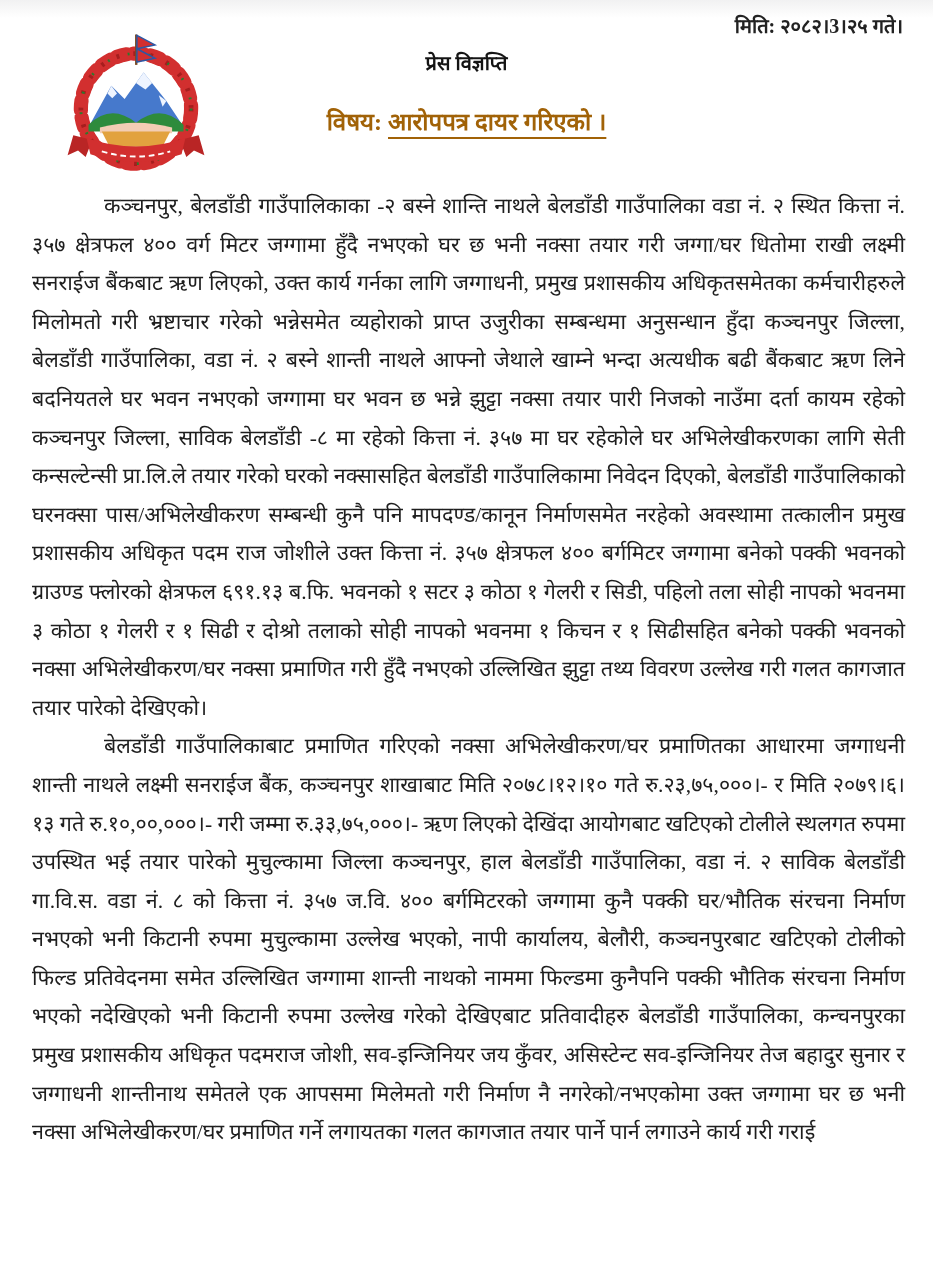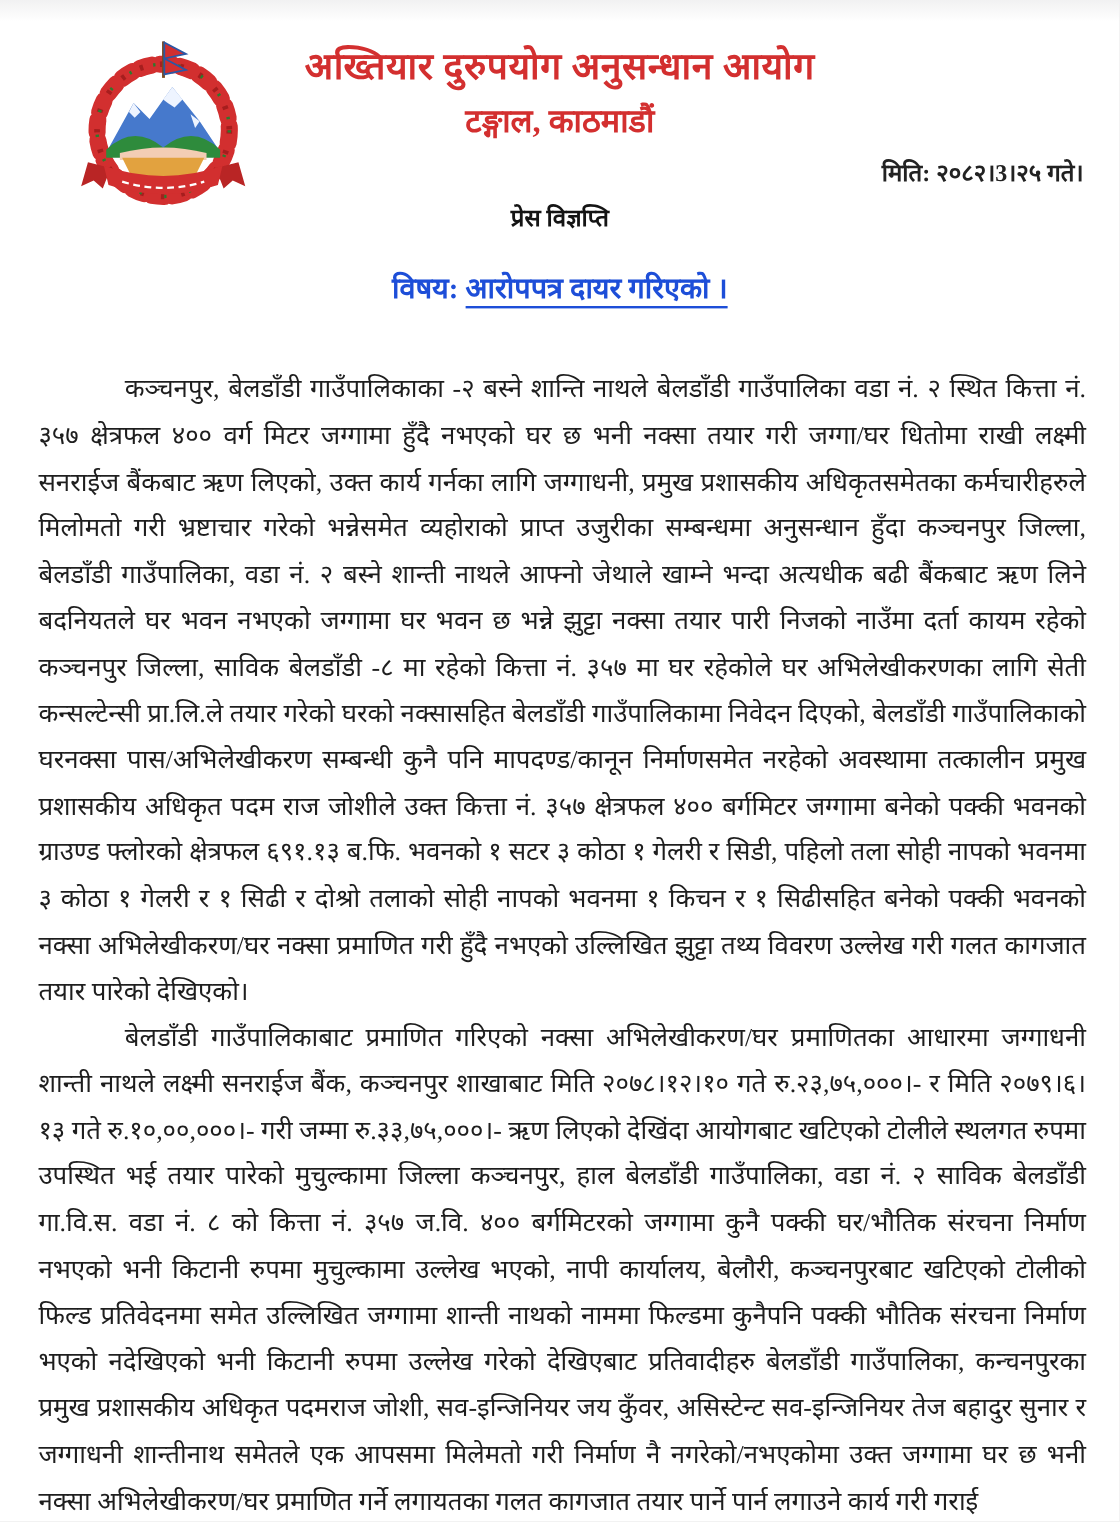"अख्तियार दुरुपयोग अनुसन्धान आयोग" div.letterhead { html: <div> <div>अख्तियार दुरुपयोग अनुसन्धान आयोग</div> <div>टङ्गाल, काठमाडौं</div> </div> -> none }
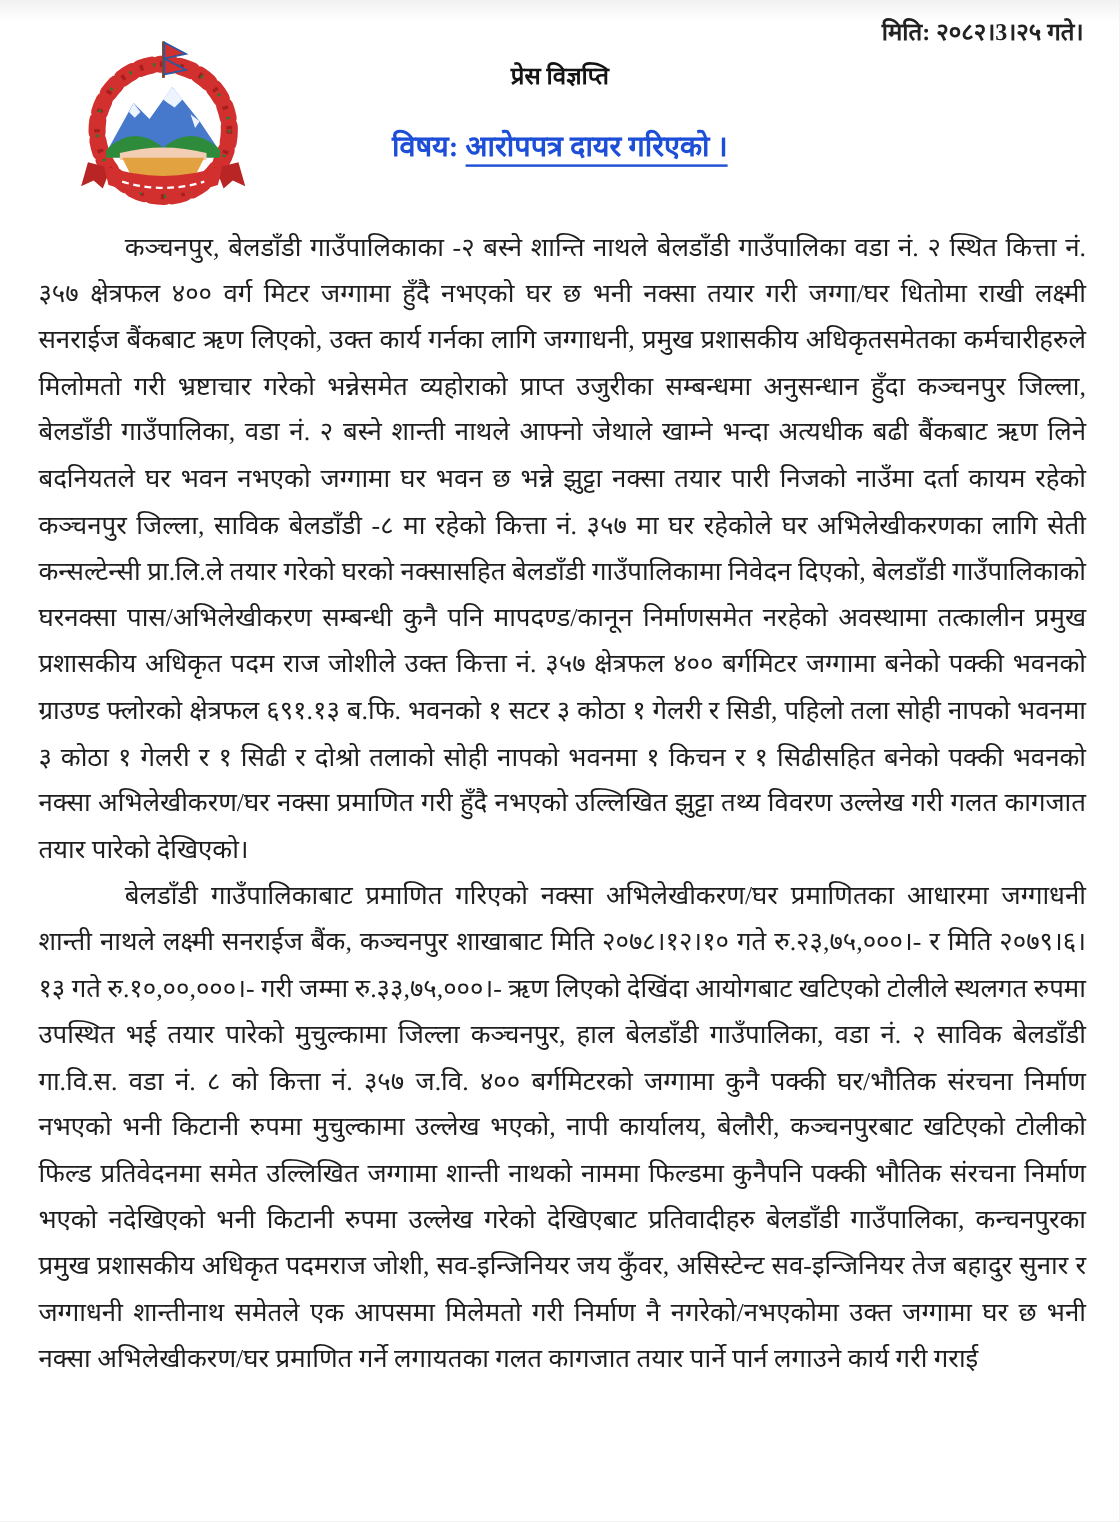"विषय: आरोपपत्र दायर गरिएको ।" .subject-line { color: #1d4ed8 -> #a16207 }
